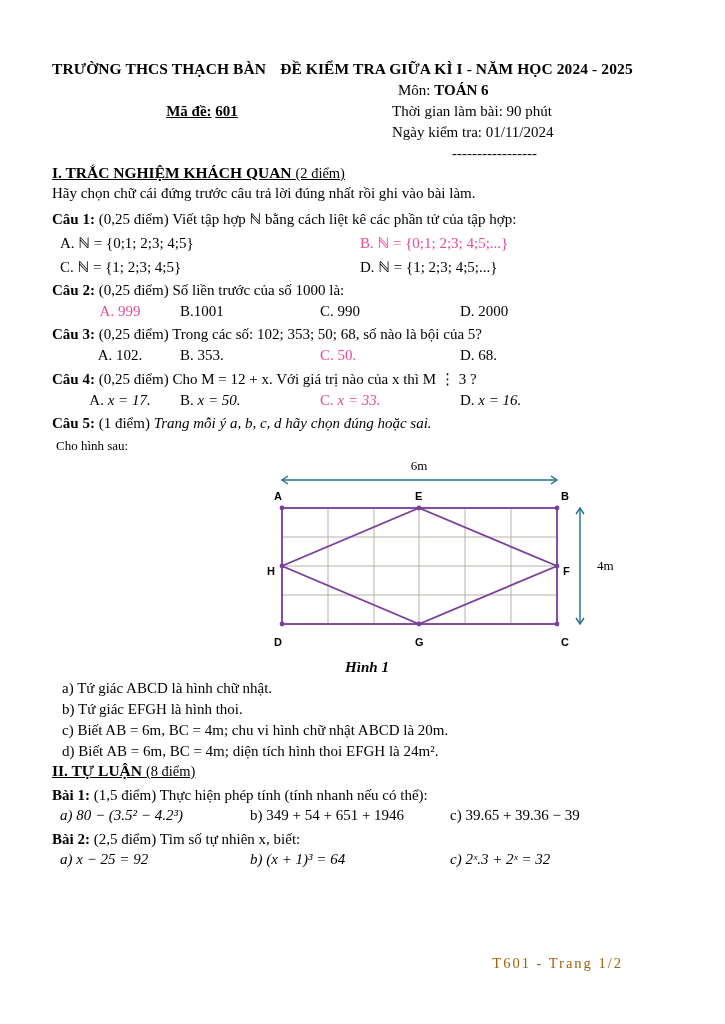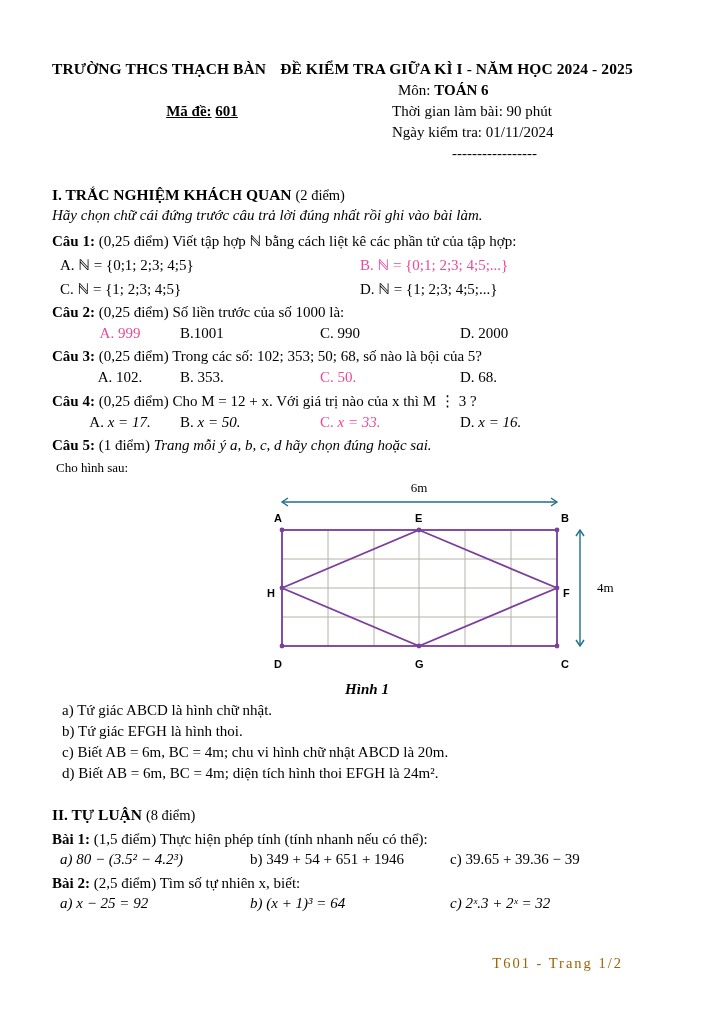"I. TRẮC NGHIỆM KHÁCH QUAN" .sec-title { margin-top: 24px -> 2px; text-decoration: none -> underline }
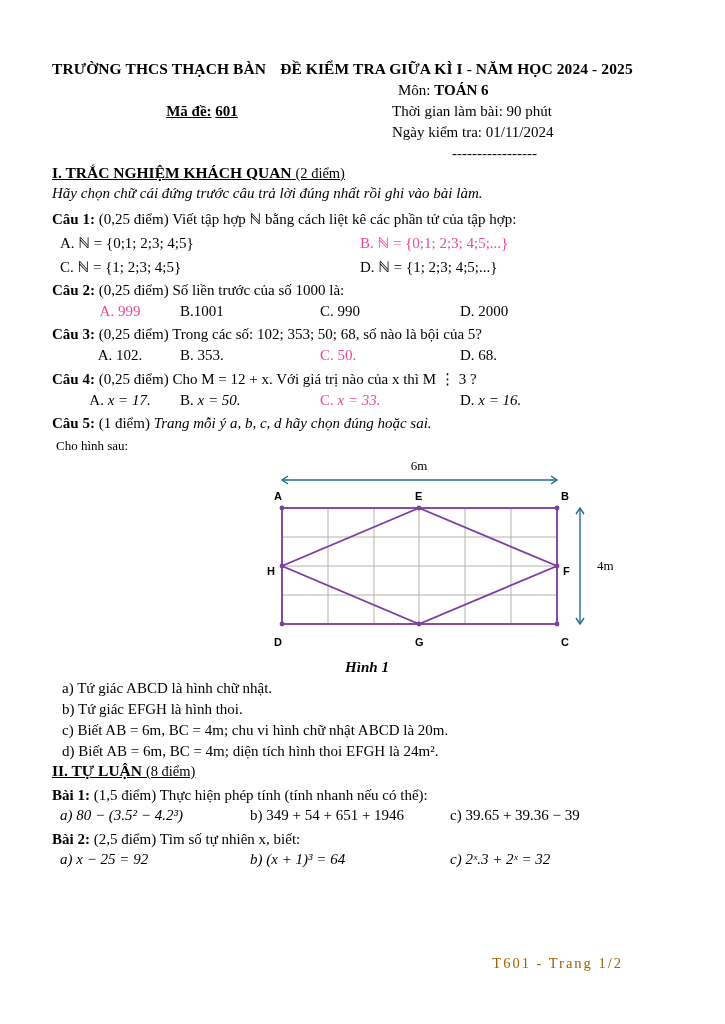"Hãy chọn chữ cái đứng" .instr { font-style: italic -> none }
